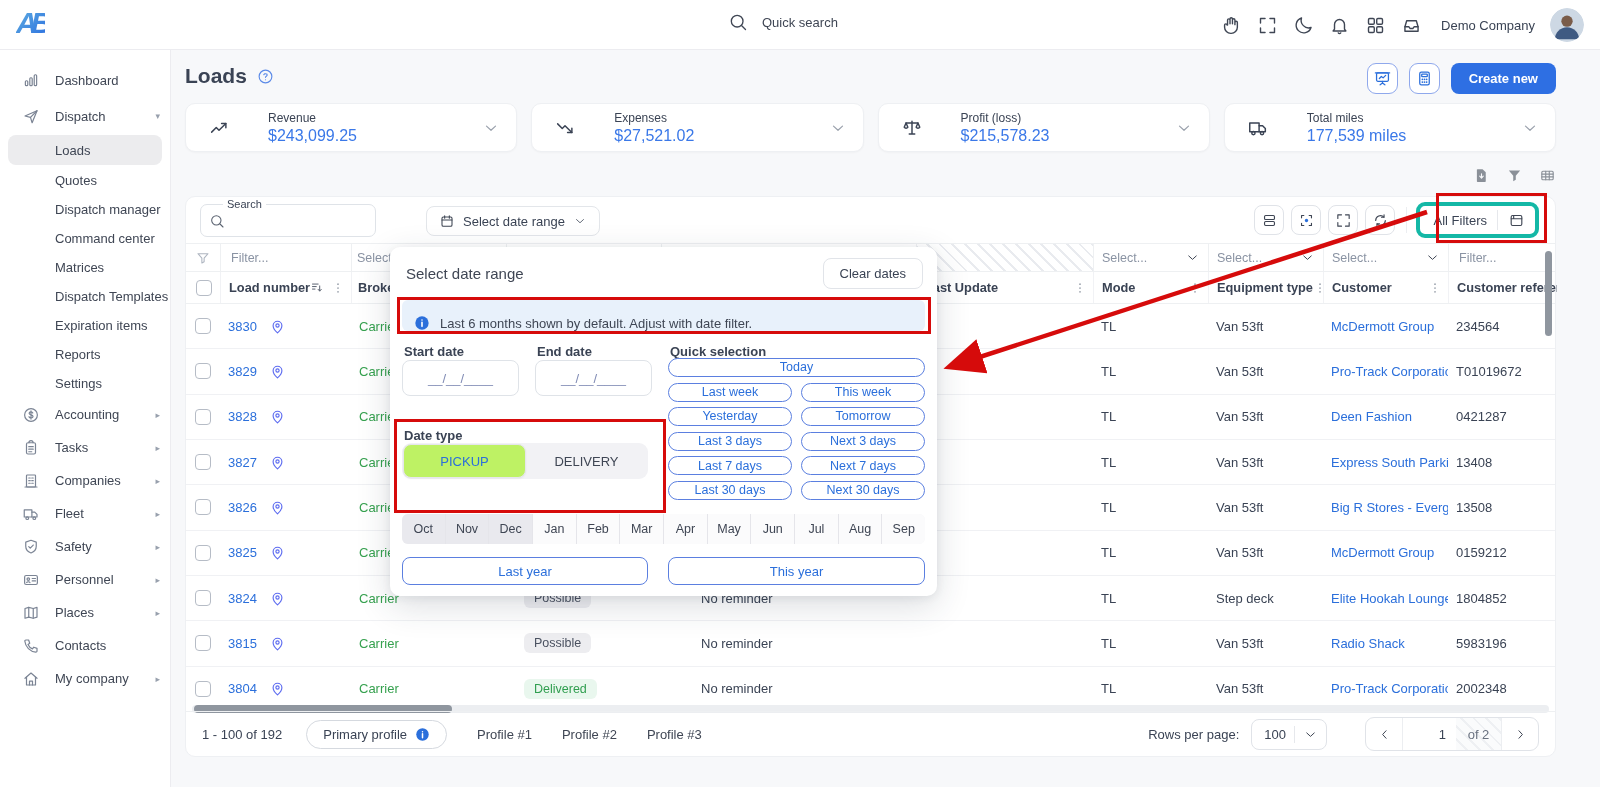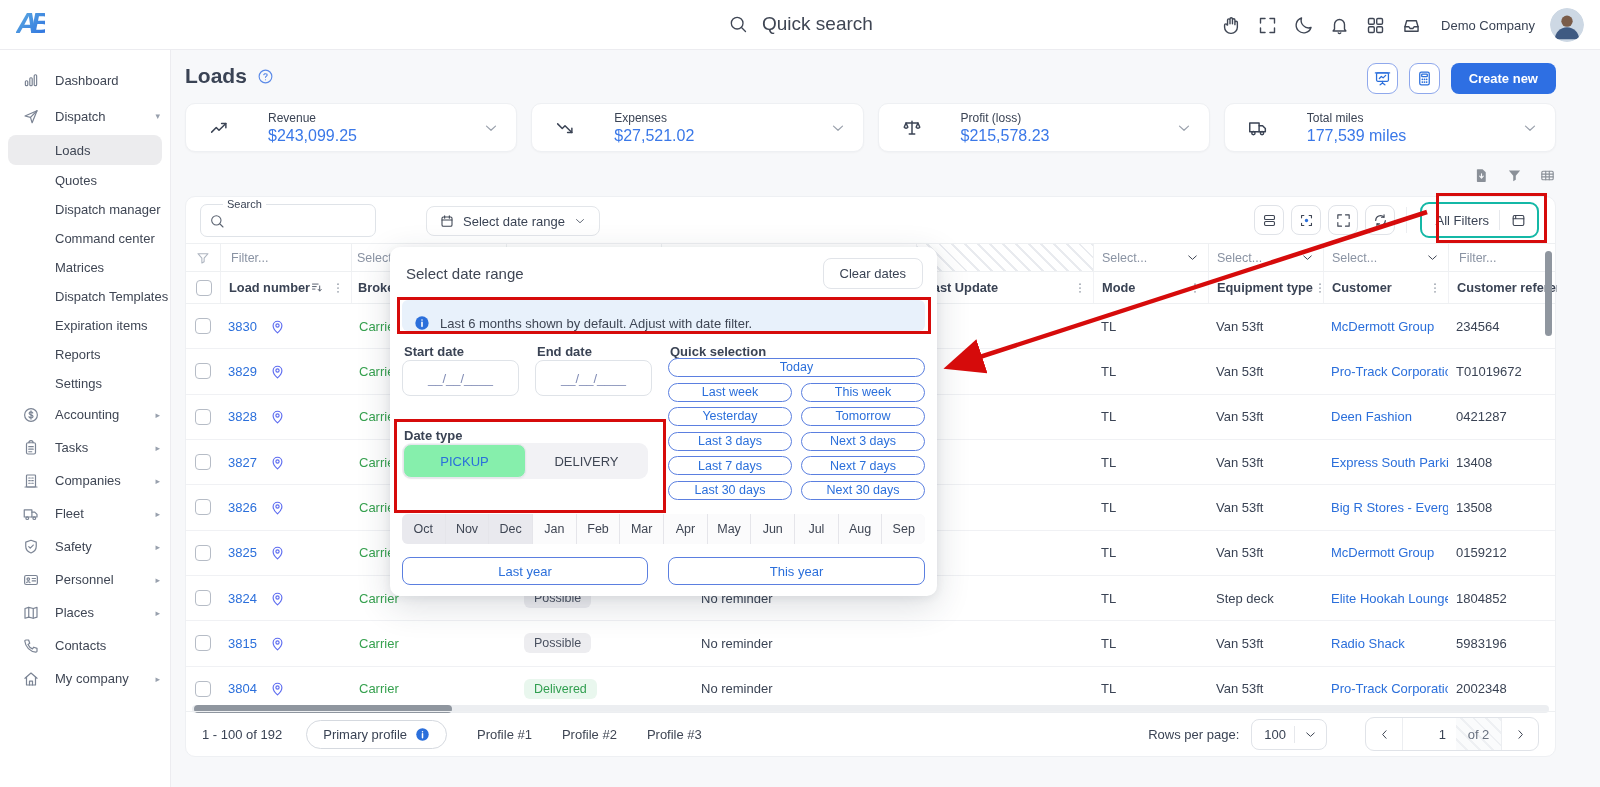"Quick search" .topsearch input { font-size: 19px -> 13px }
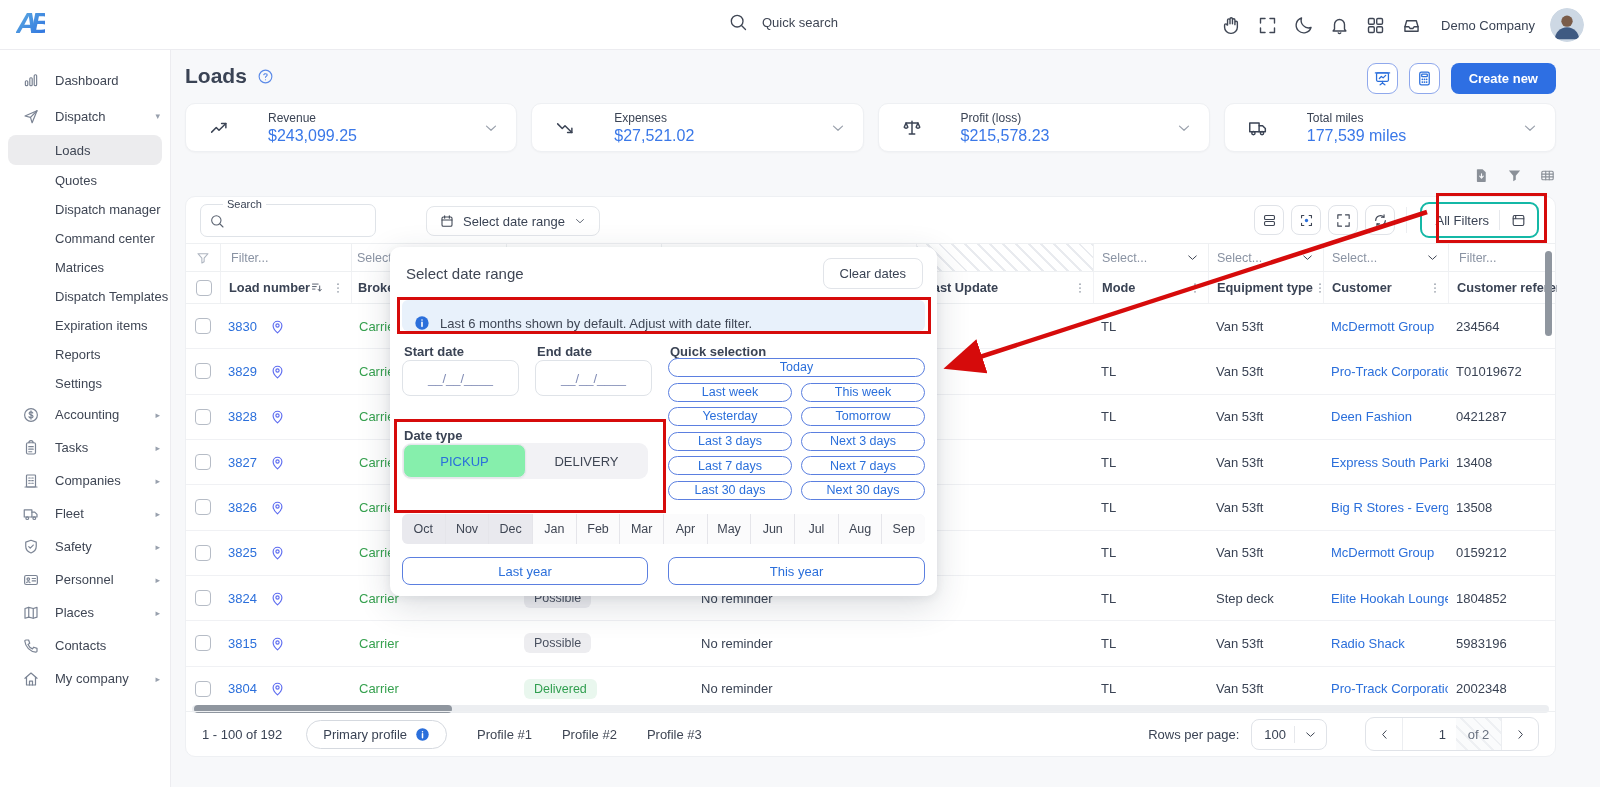"All Filters" .allfilters-btn { border: 2px solid #14b8a6 -> 4px solid #14b8a6 }
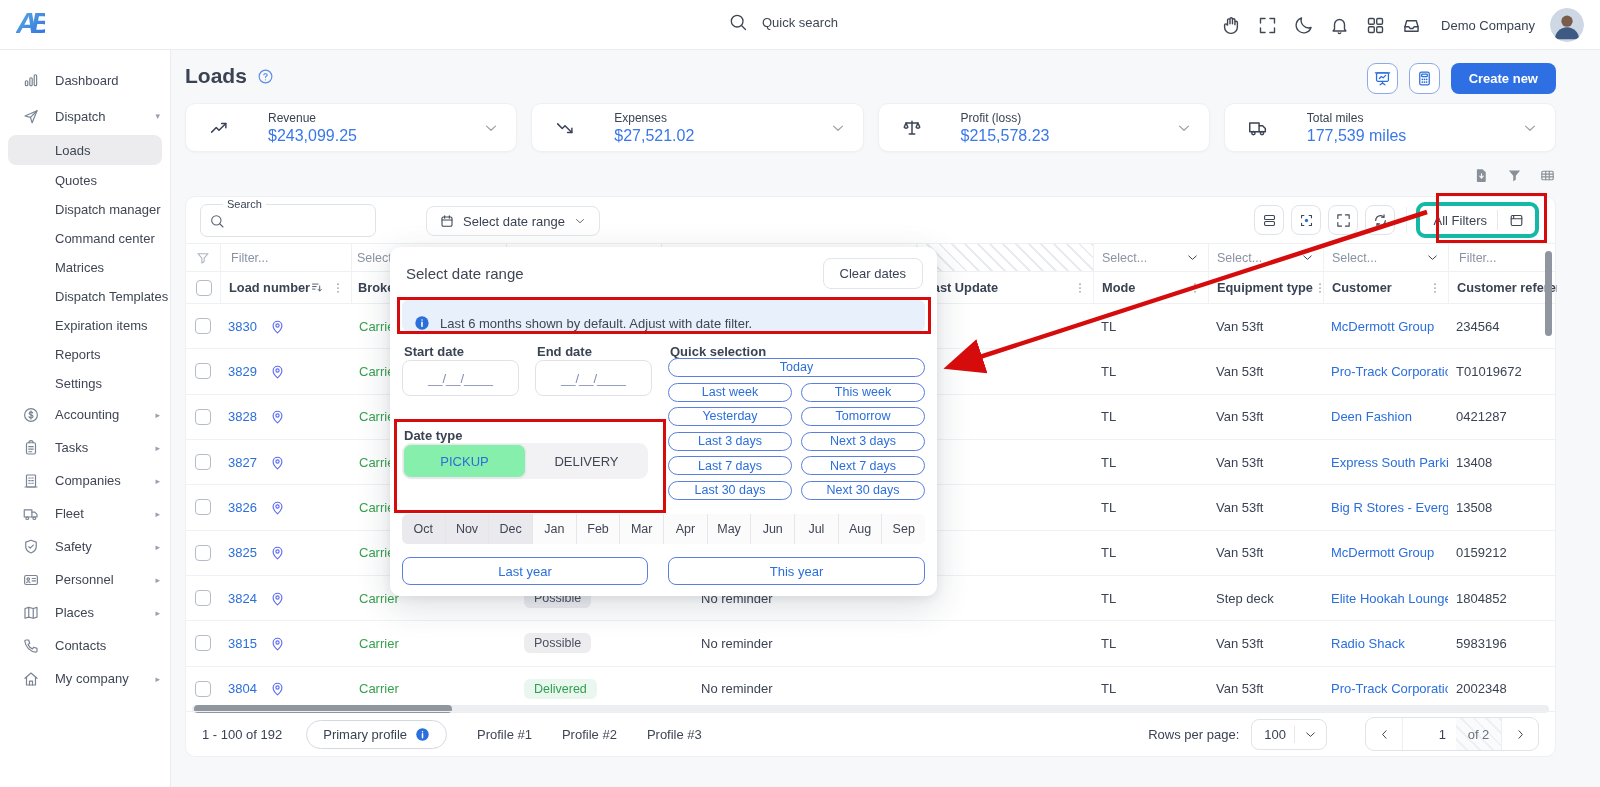"PICKUP" .seg.selected { background: #86efac -> #bef264 }
